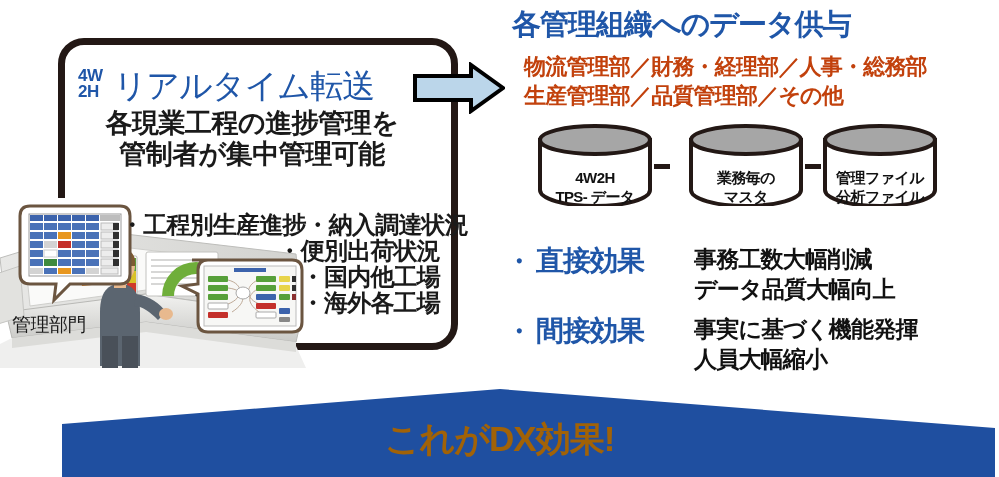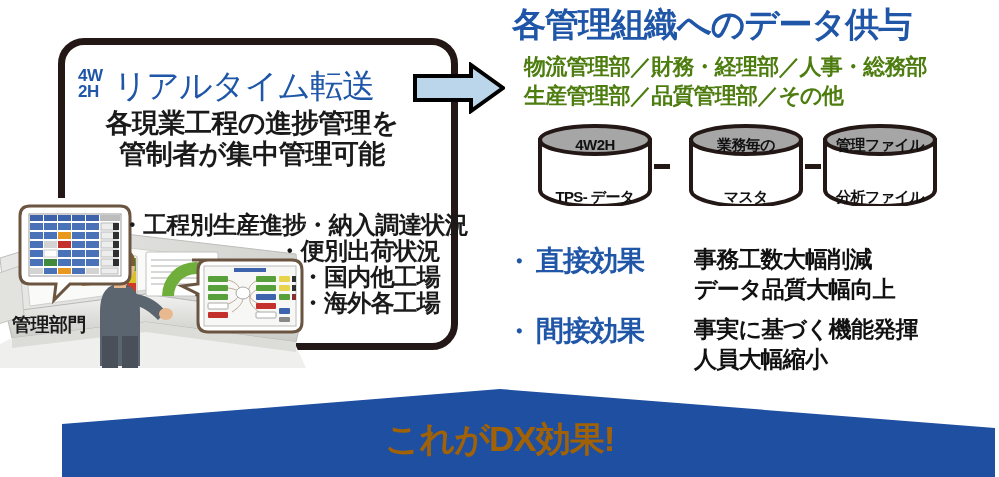"各管理組織へのデータ供与" #right-title { font-size: 34px -> 29px }
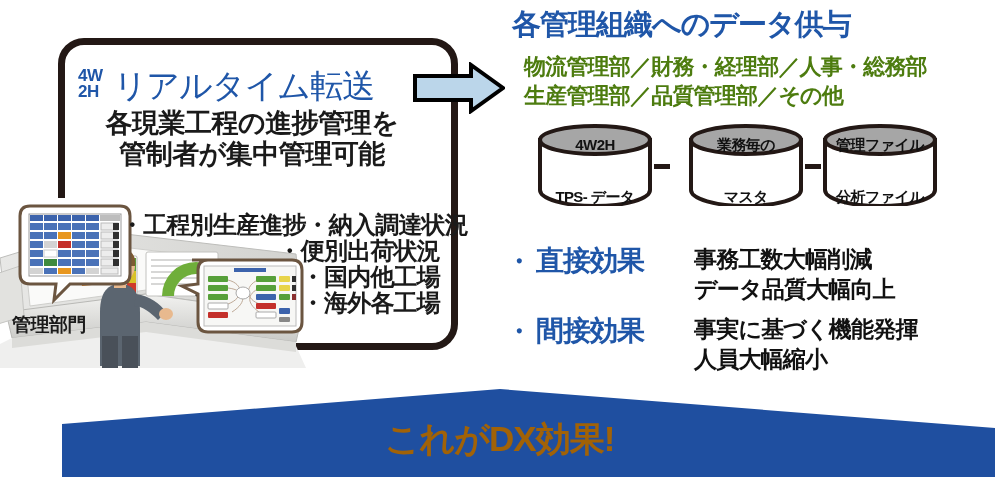"物流管理部／財務・経理部／人事・総務部" #org-list { color: #4d7c0f -> #c2410c }
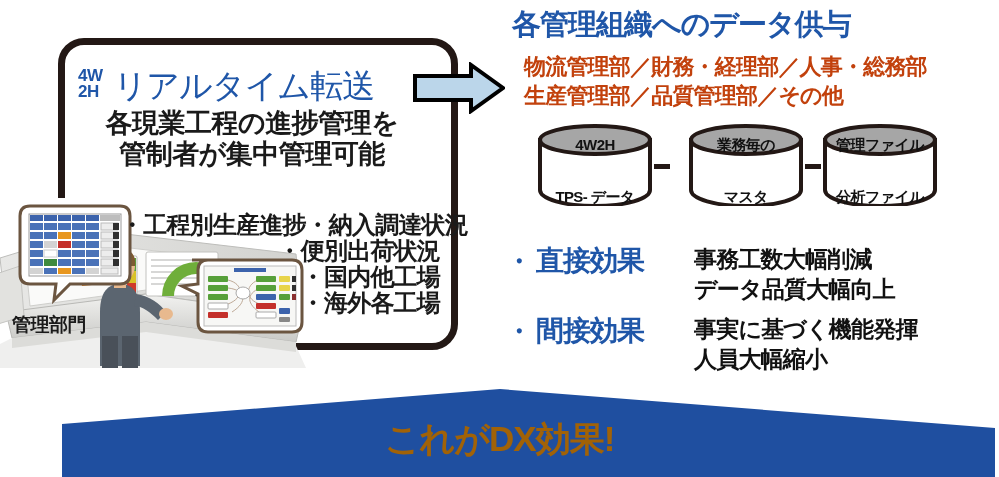"4W2H" .cyl-label { justify-content: space-between -> flex-end }
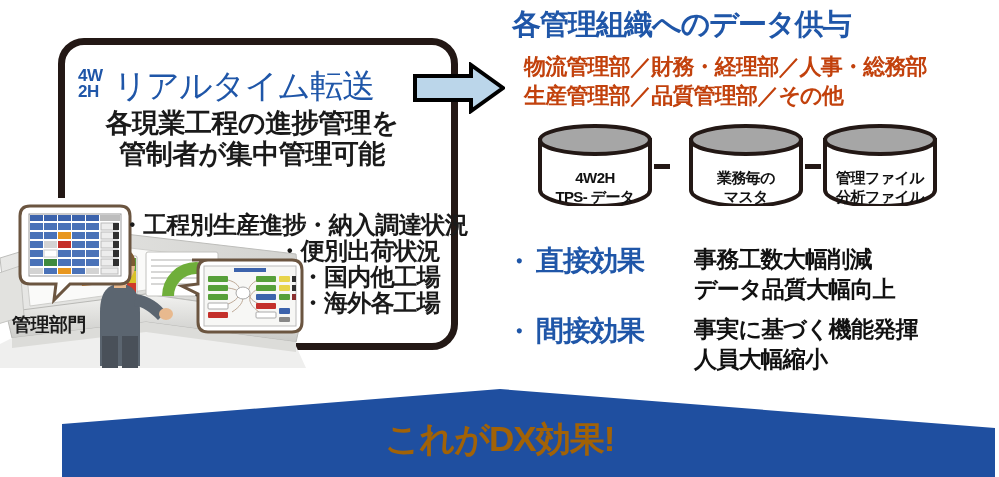"管理部門" #dept-label { font-weight: bold -> normal }
